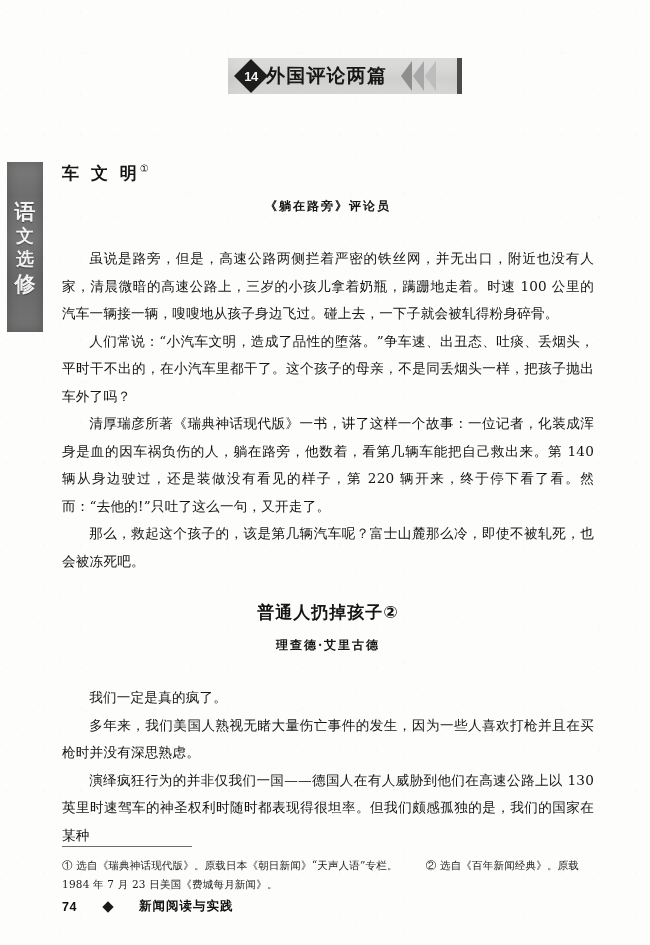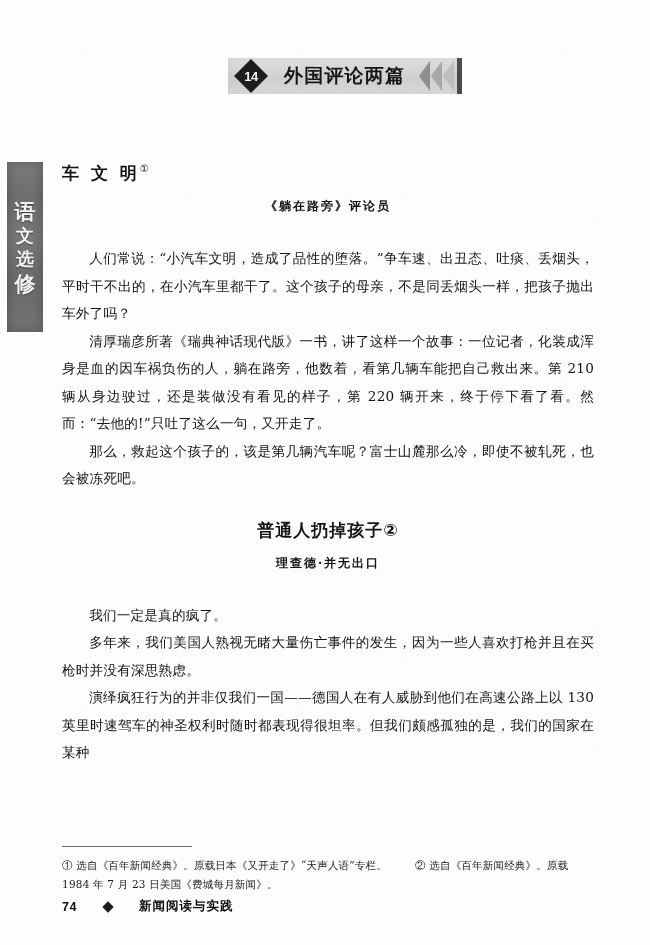"外国评论两篇" .banner-title { margin-left: 18px -> none }
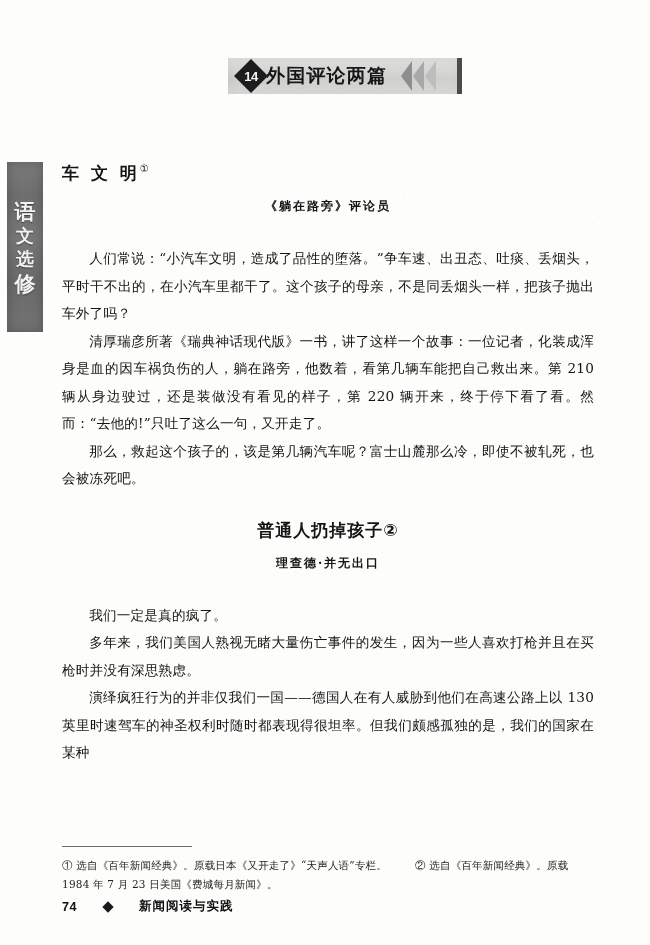"虽说是路旁，但是，高速公路两侧拦着严密的铁丝网，并无出口，附近也没有人家，清晨微" p.body { html: none -> <p>虽说是路旁，但是，高速公路两侧拦着严密的铁丝网，并无出口，附近也没有人家，清晨微暗的高速公路上，三岁的小孩儿拿着奶瓶，蹒跚地走着。时速 100 公里的汽车一辆接一辆，嗖嗖地从孩子身边飞过。碰上去，一下子就会被轧得粉身碎骨。</p> }
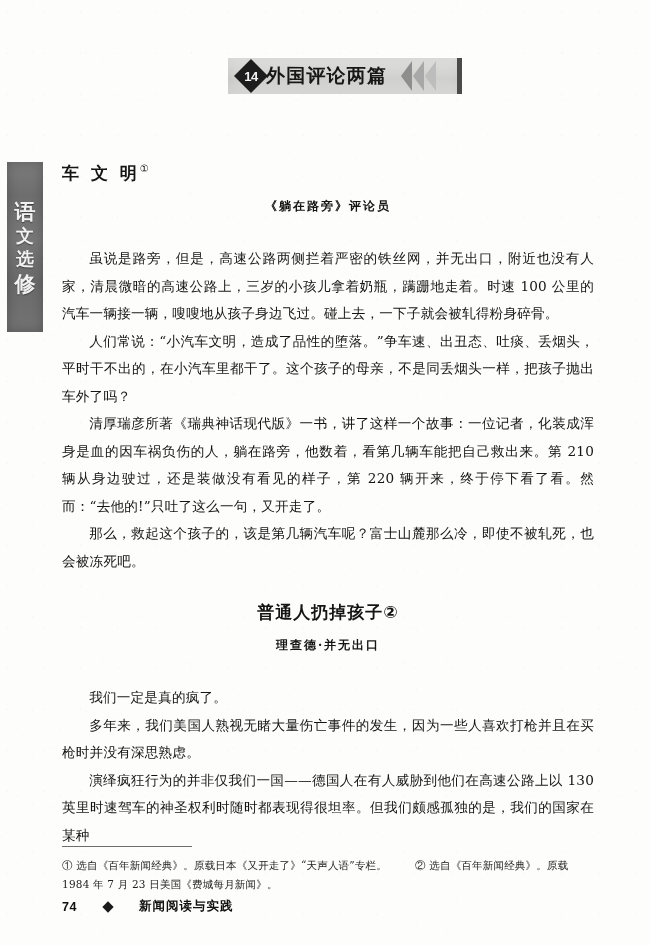"清厚瑞彦所著《瑞典神话现代版》一书，讲了这样一个故事：一位记者，化装成浑身是血的" p.body { text: 210 -> 140 }
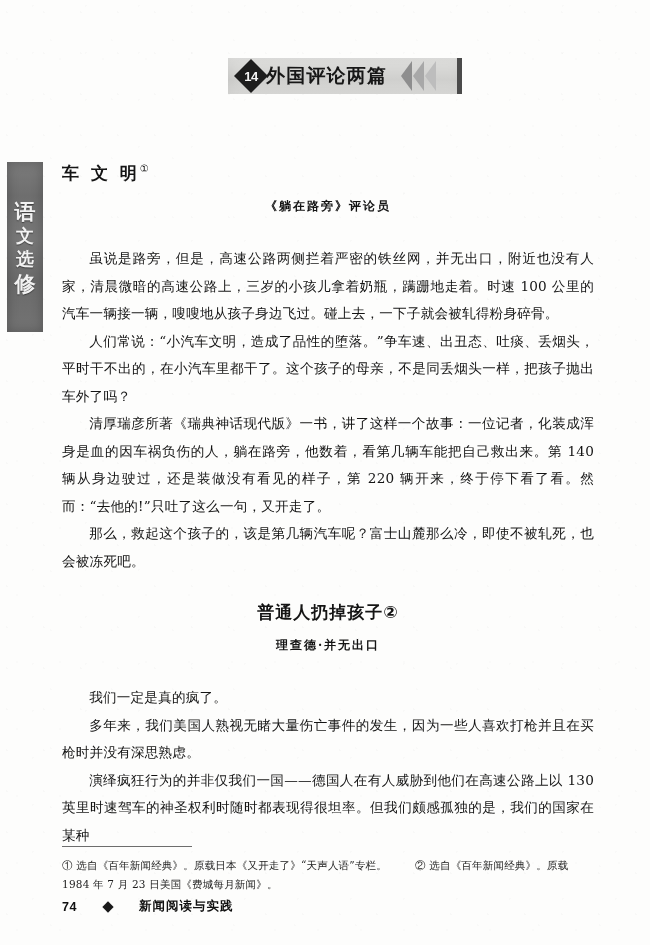"理查德·并无出口" div.byline { text: 并无出口 -> 艾里古德 }
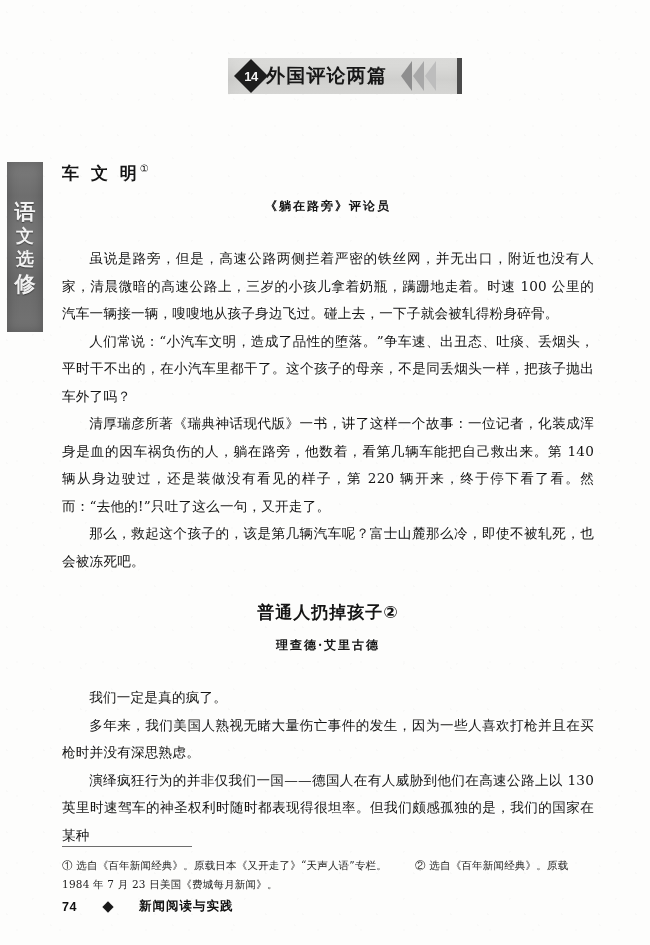"选自《百年新闻经典》。原载日本《又开走了》“天声人语”专栏。" span { text: 百年新闻经典》。原载日本《又开走了 -> 瑞典神话现代版》。原载日本《朝日新闻 }
